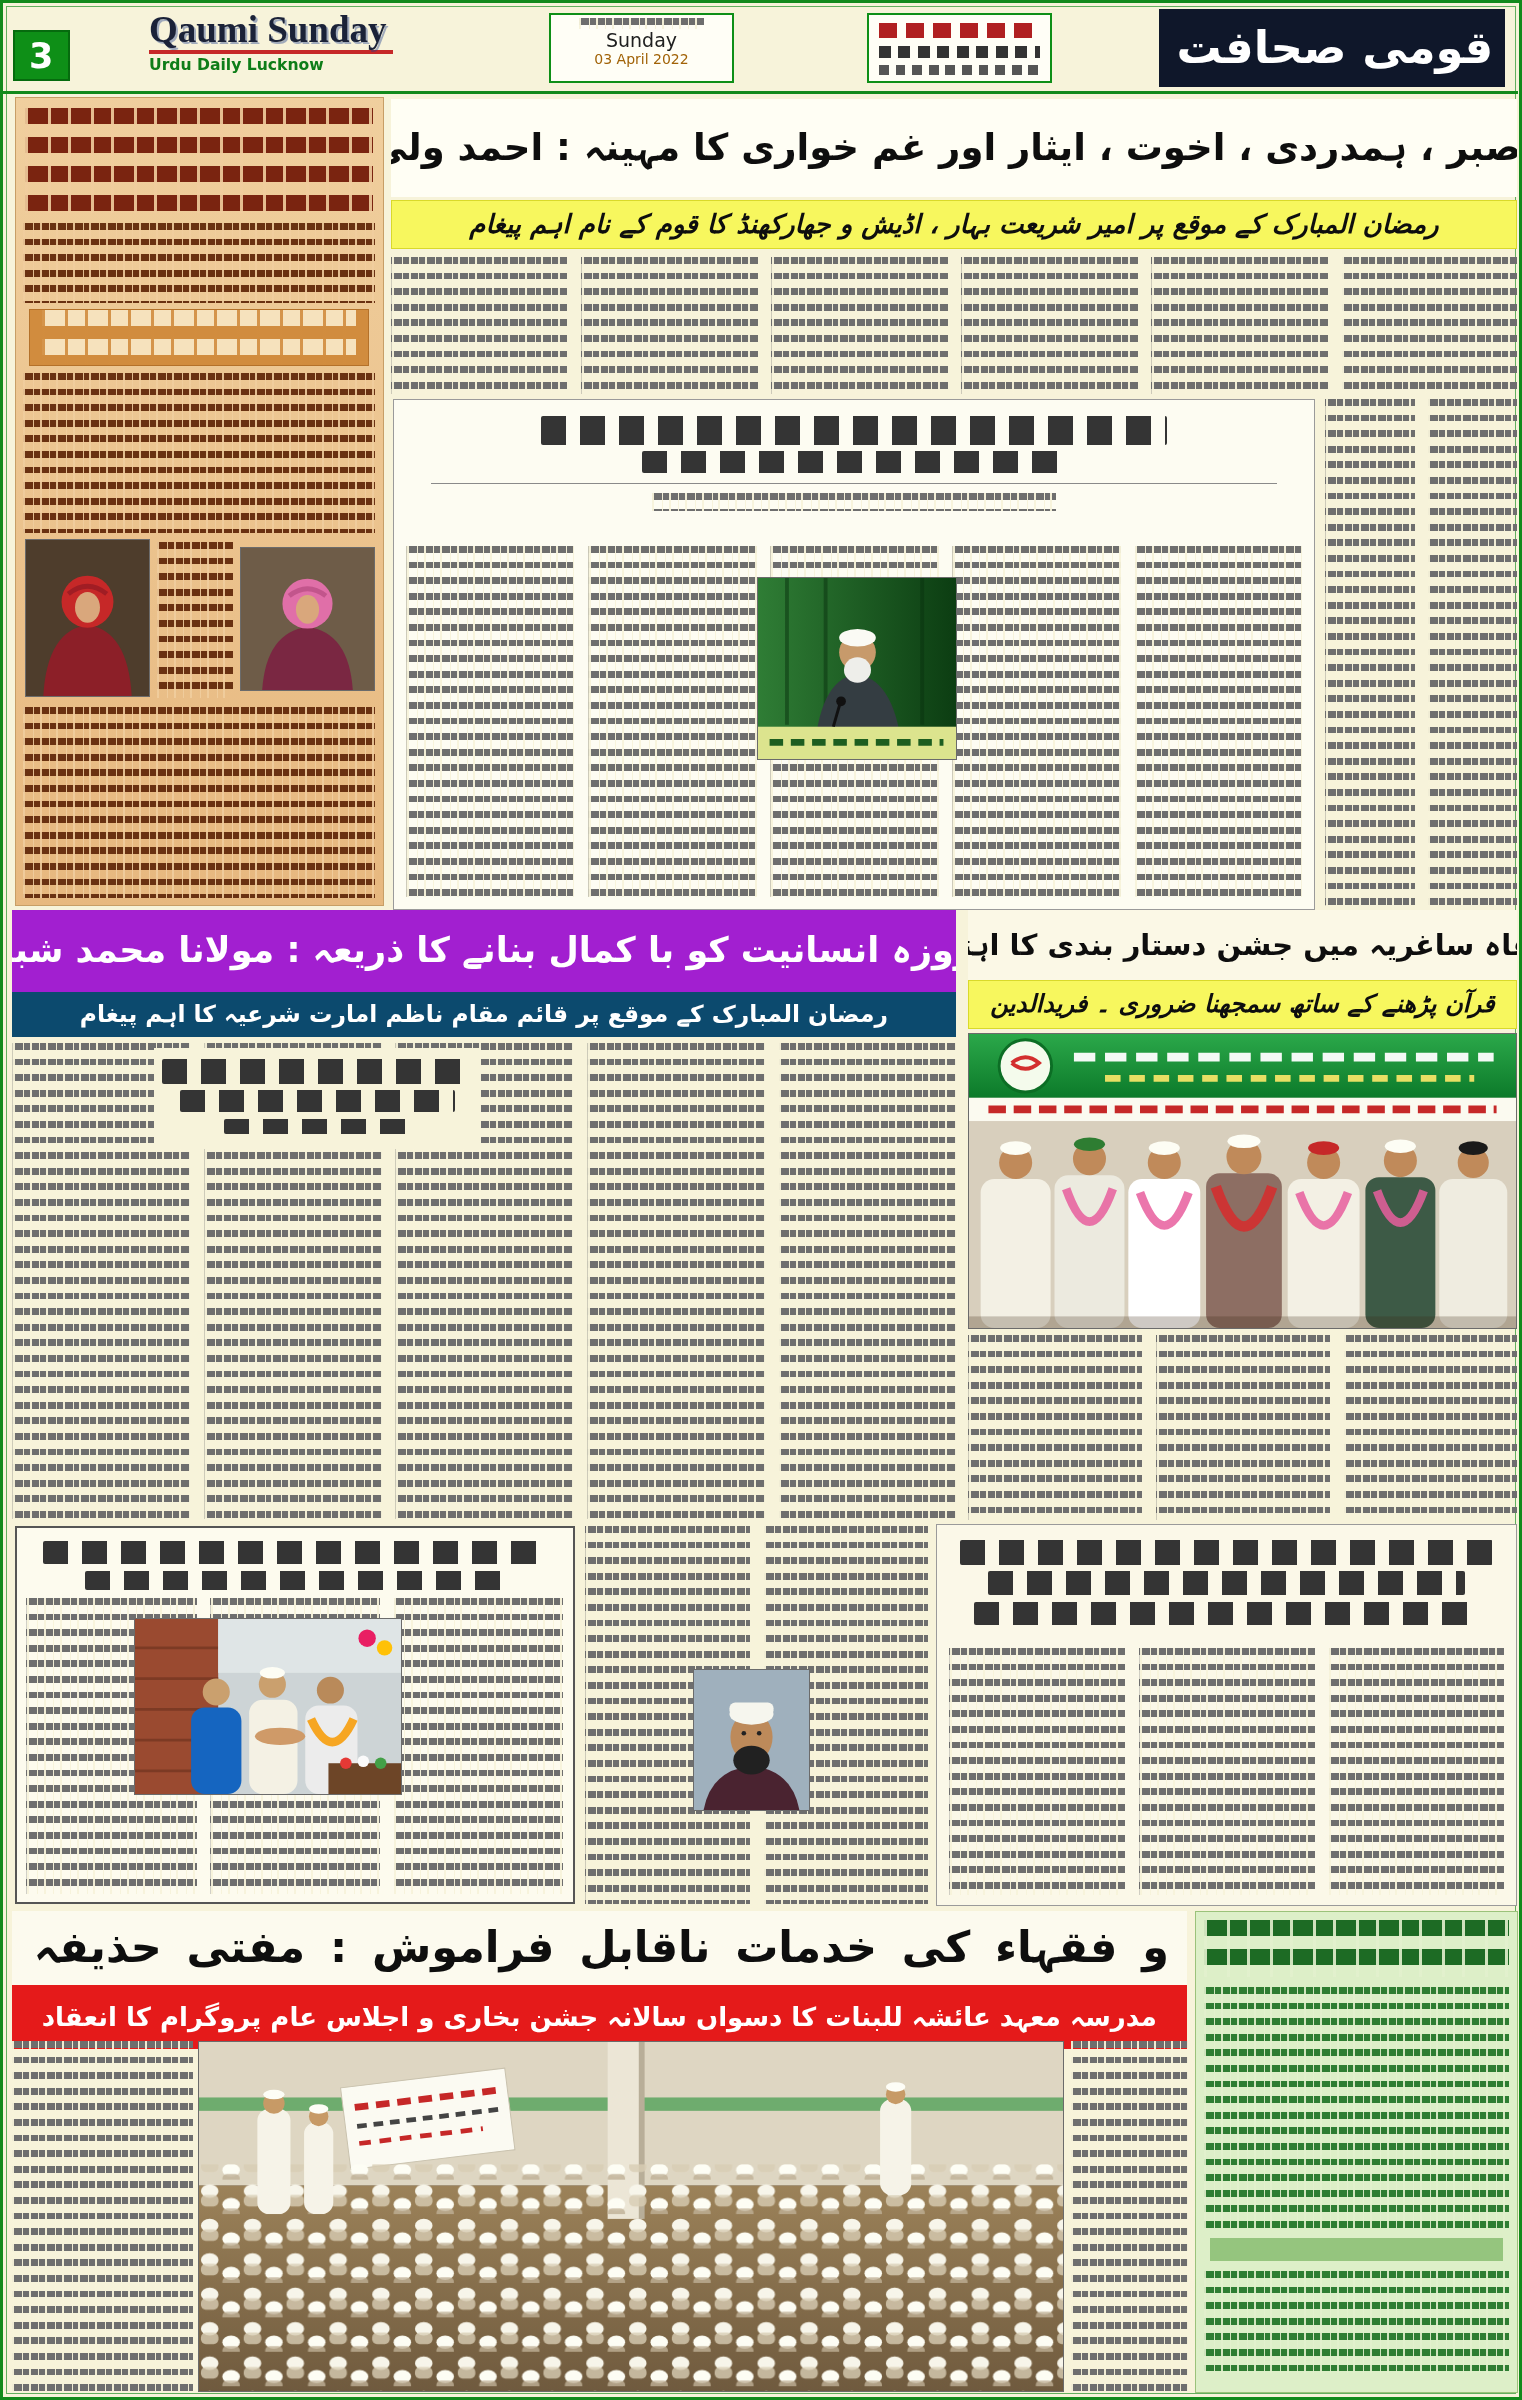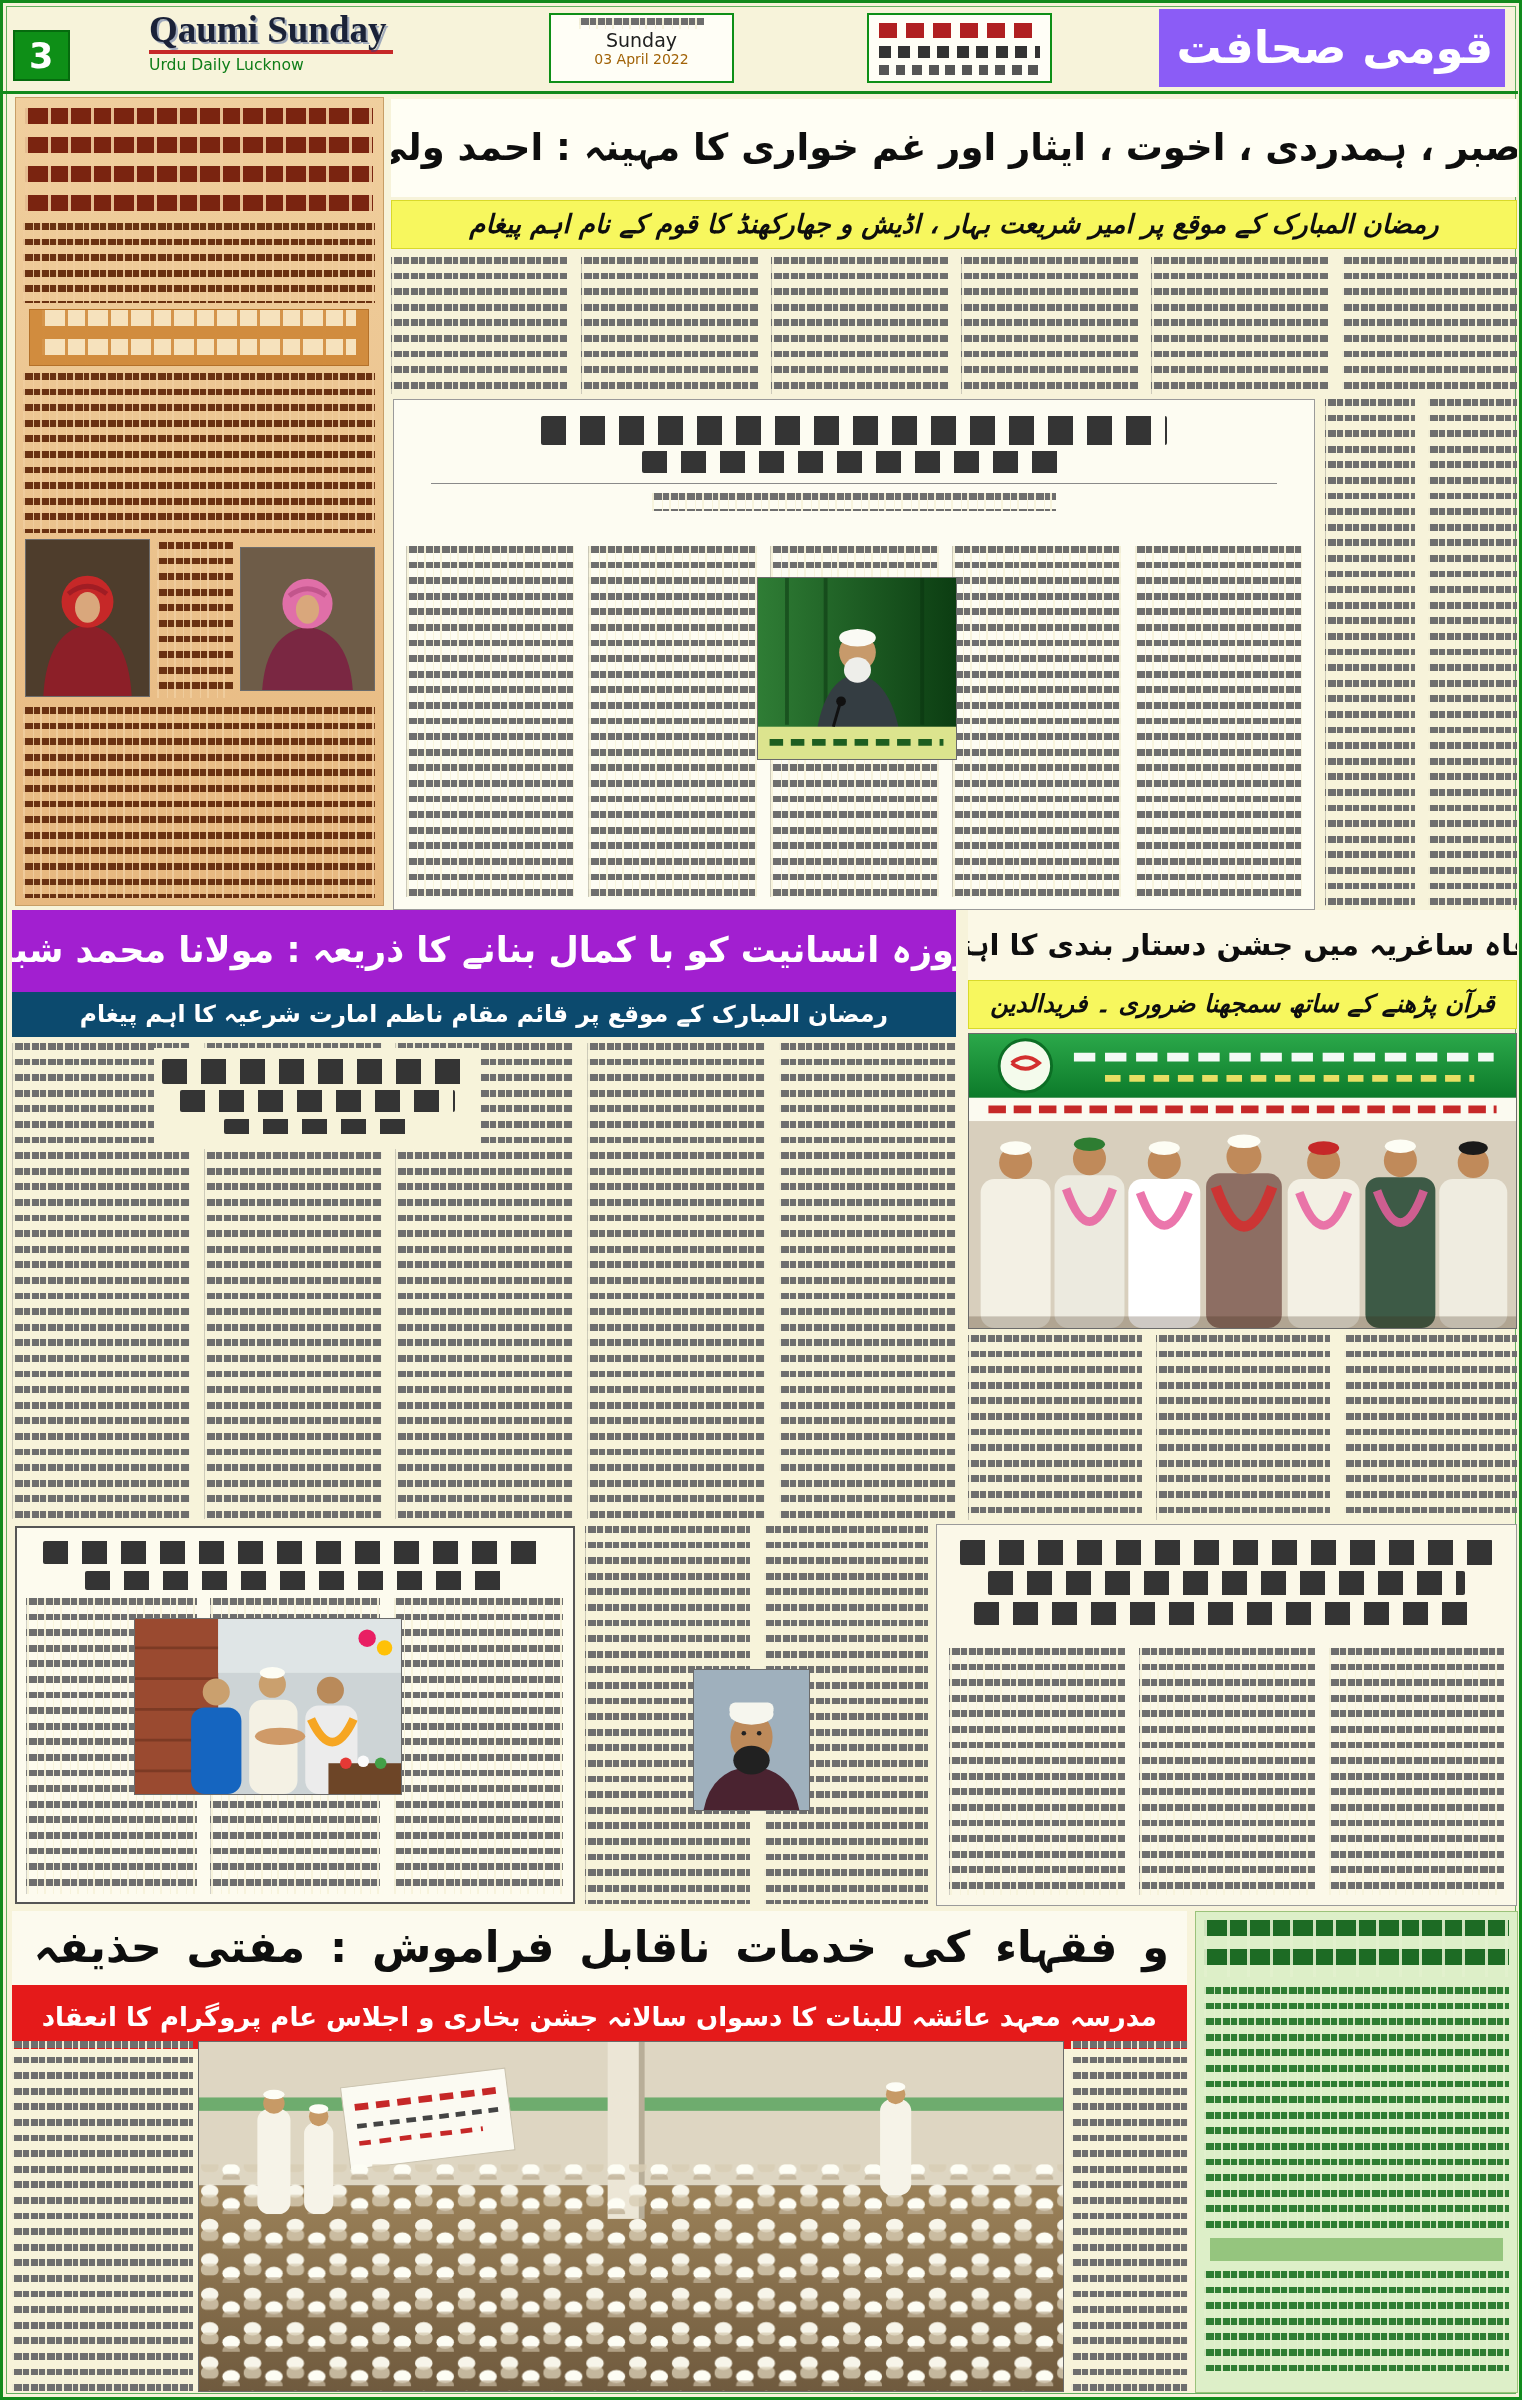"Urdu Daily Lucknow" div { font-weight: normal -> bold }
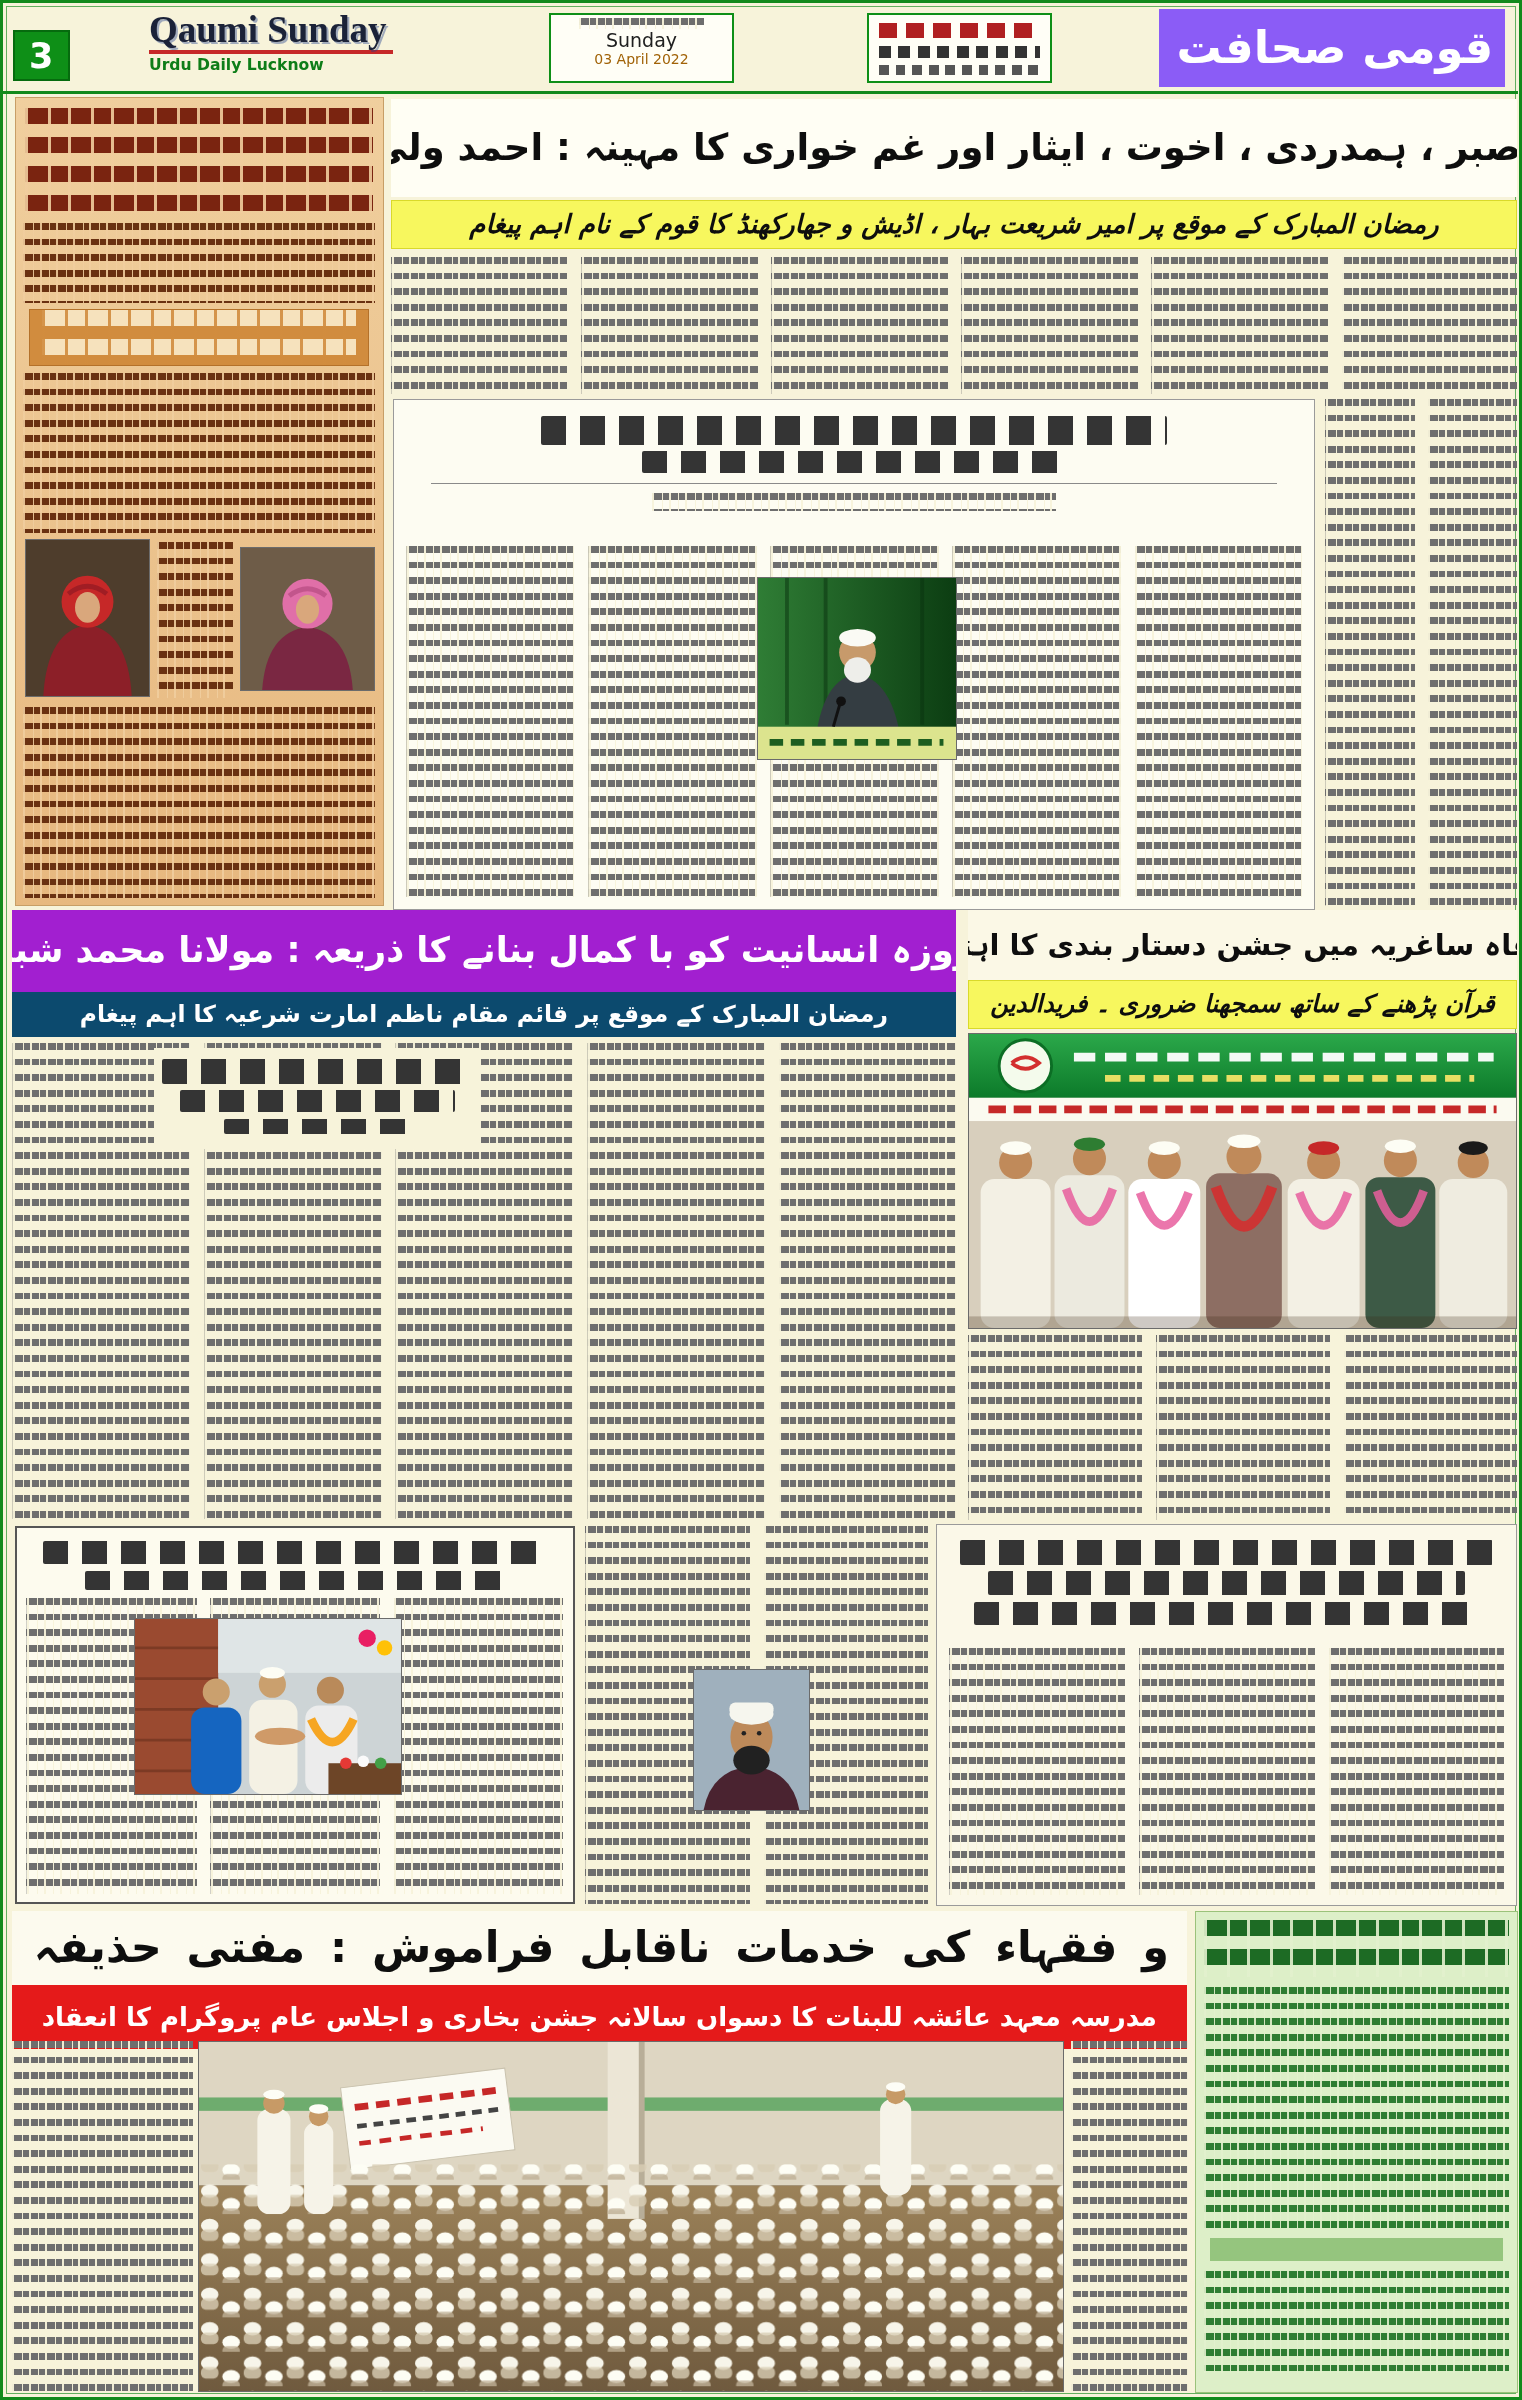"قومی صحافت" div.abs { background: #8b5cf6 -> #0f172a }
